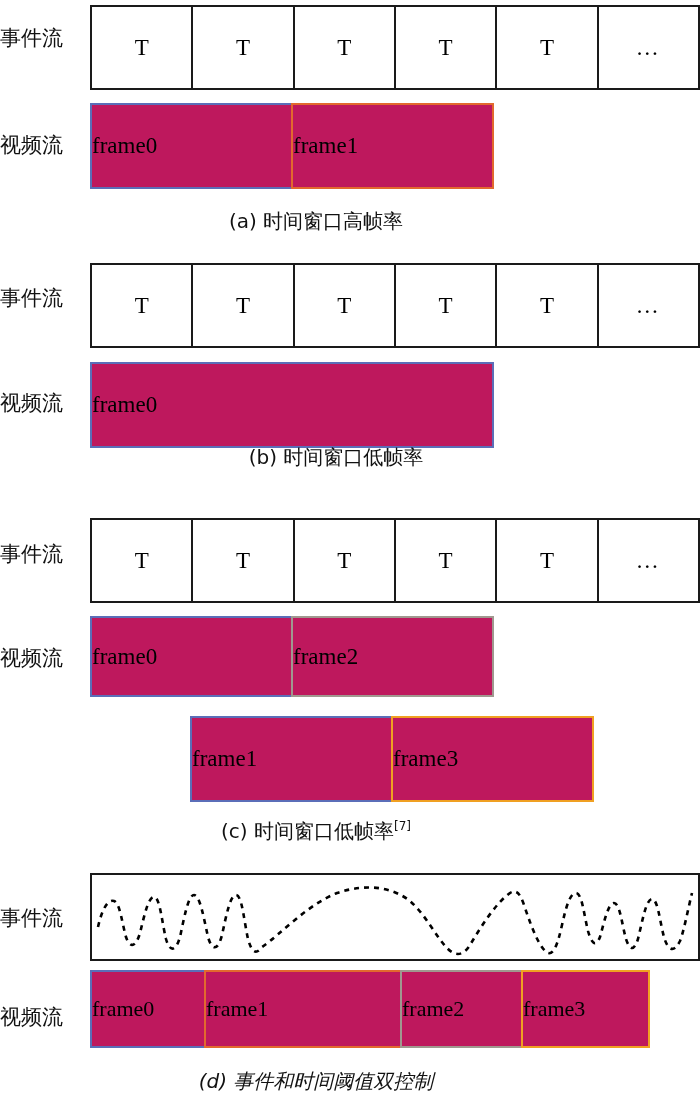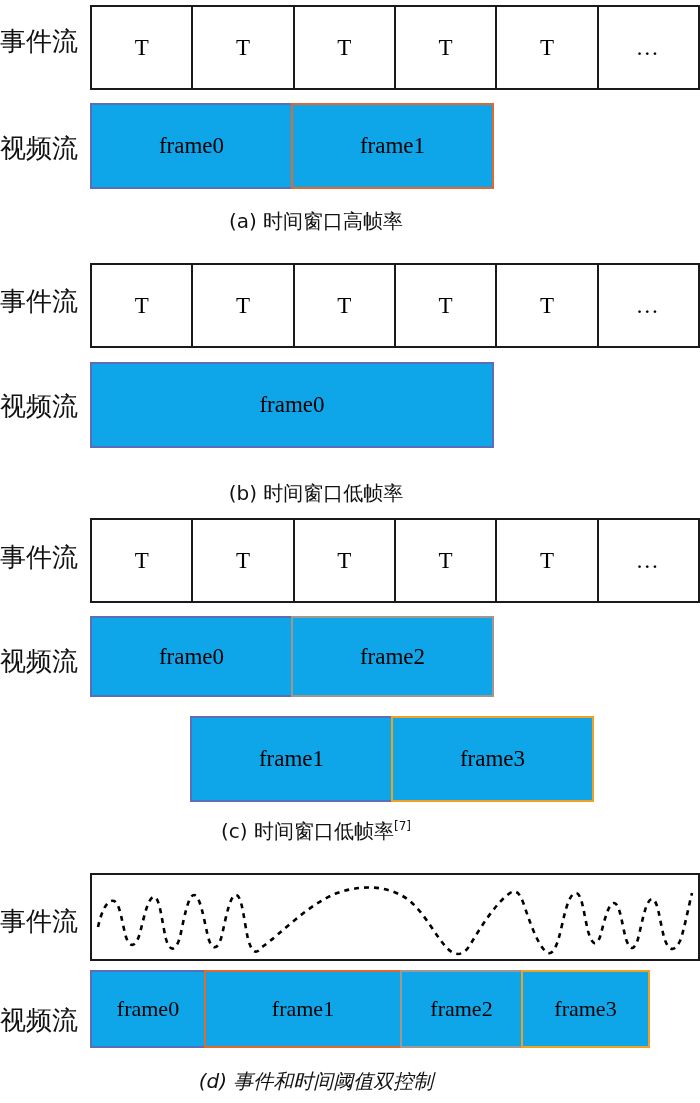"事件流" .row-label { font-size: 26px -> 21px }
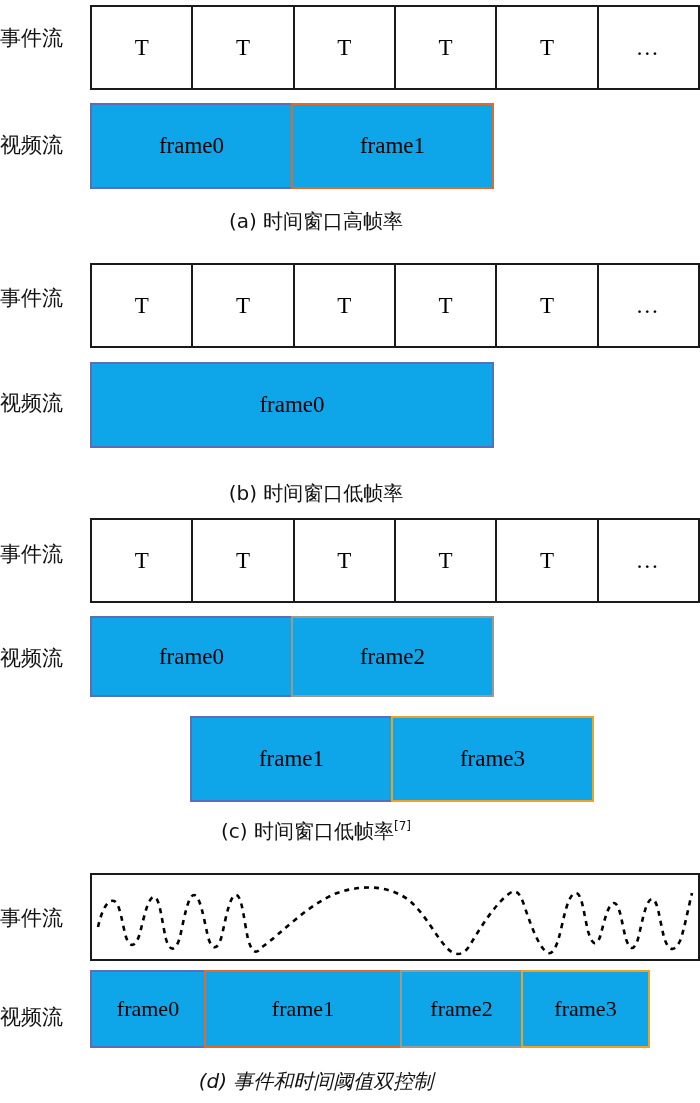"frame0" .frame-box { background: #0ea5e9 -> #be185d; justify-content: center -> flex-start }
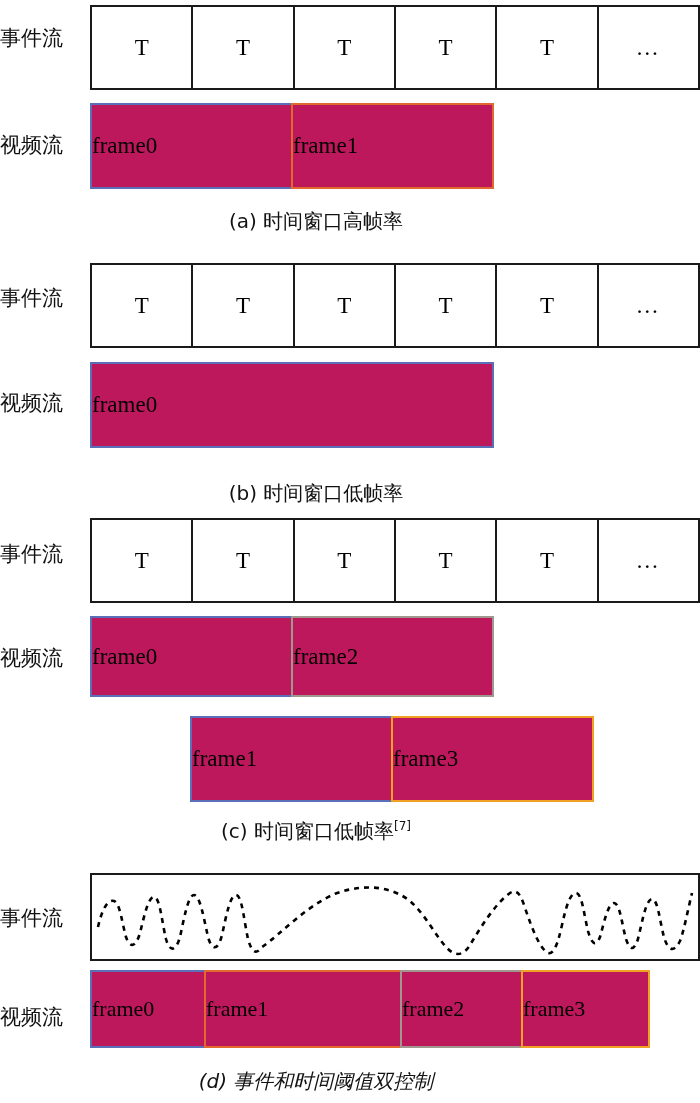"(b) 时间窗口低帧率" div.caption { padding-left: none -> 20px; top: 480px -> 444px }
